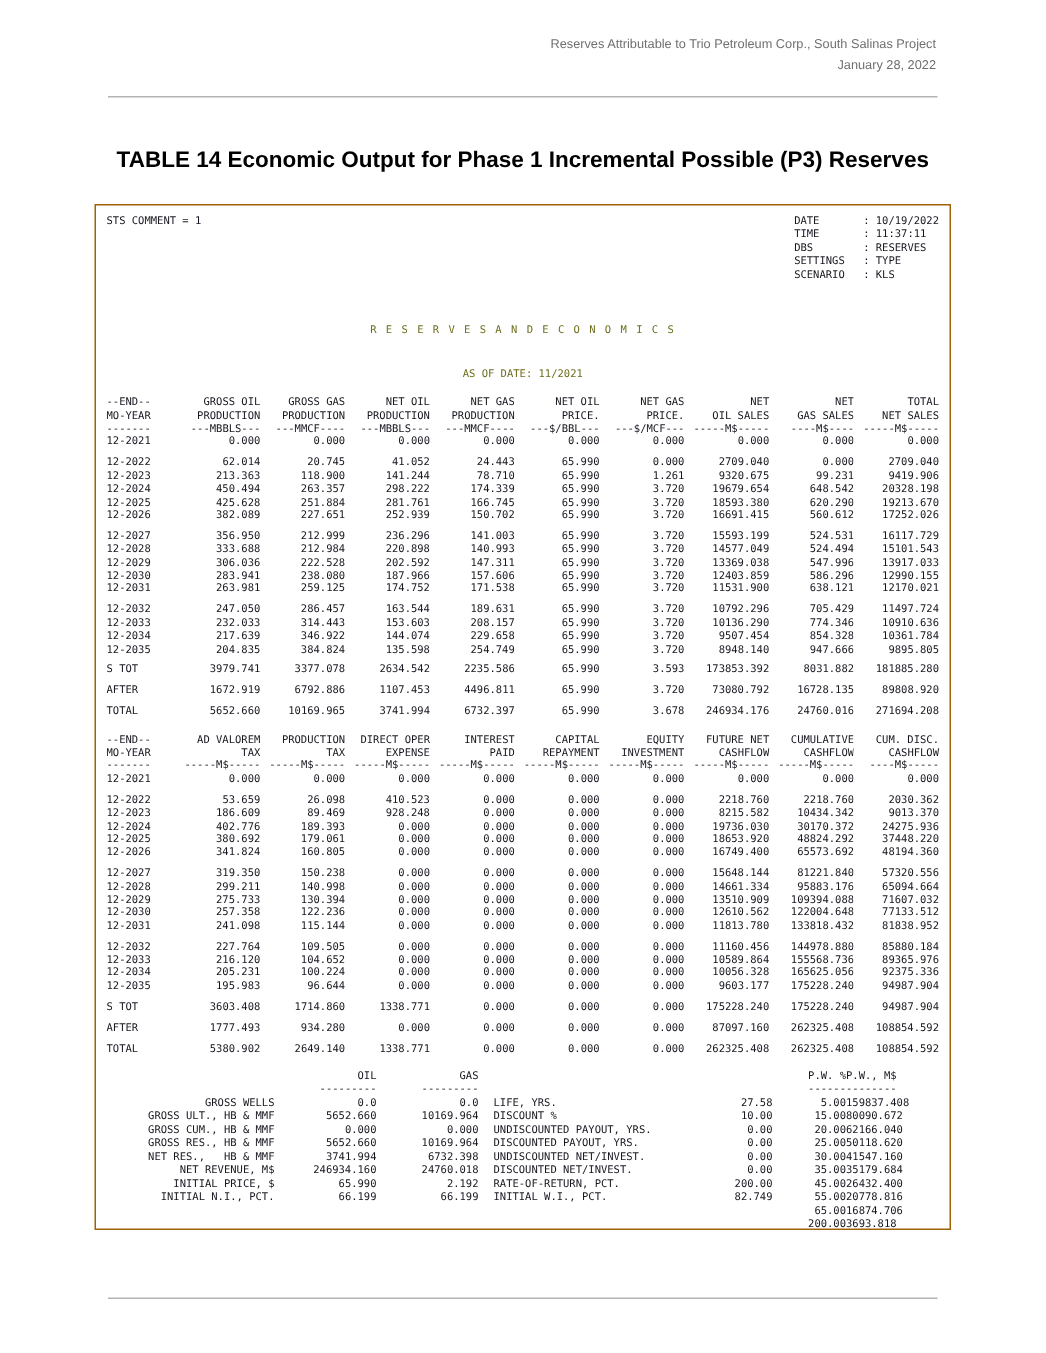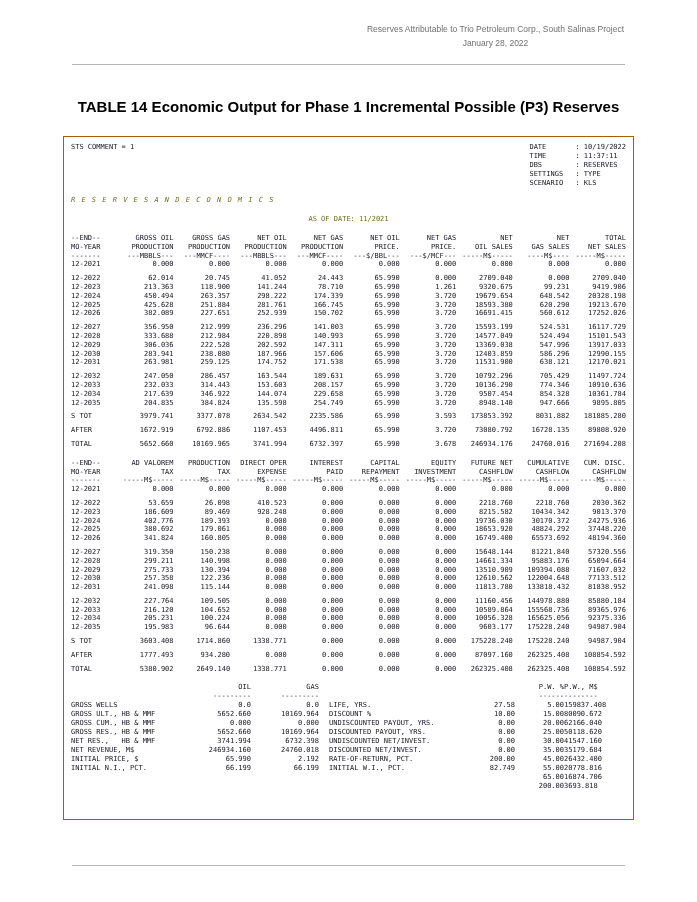"Reserves Attributable to Trio Petroleum" .doc-header { text-align: center -> right }
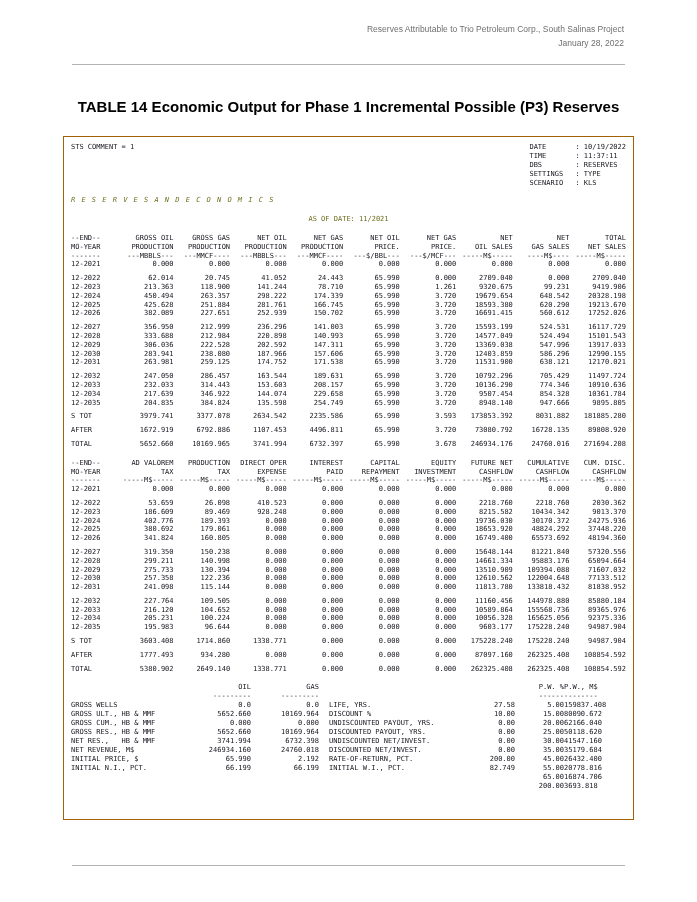"R E S E R" .report-heading { font-style: italic -> none; margin-top: 8px -> 28px; text-align: left -> center }
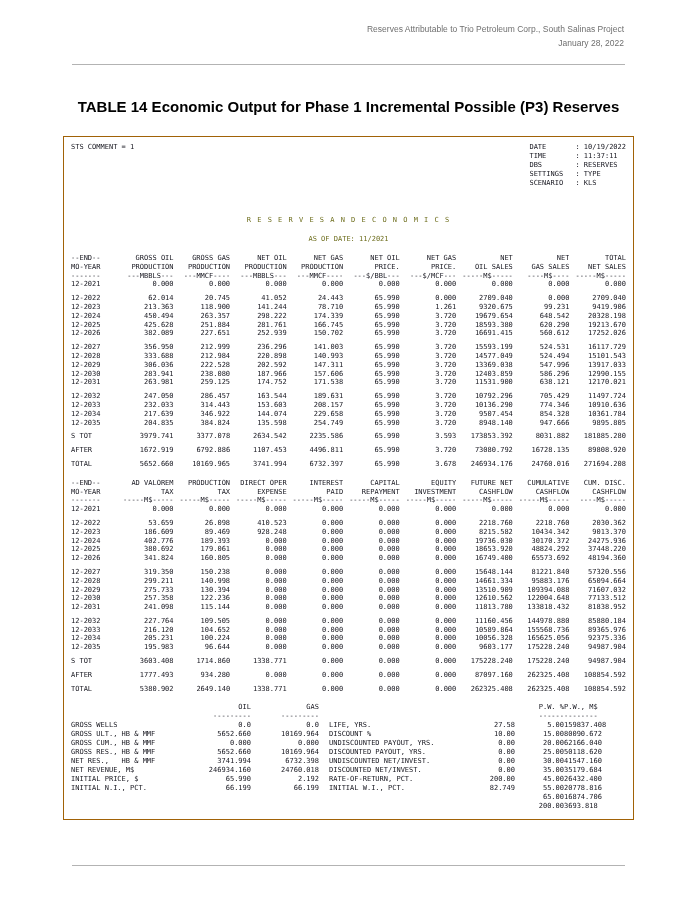"AS OF DATE: 11/2021" .report-asof { margin-top: 10px -> 20px }
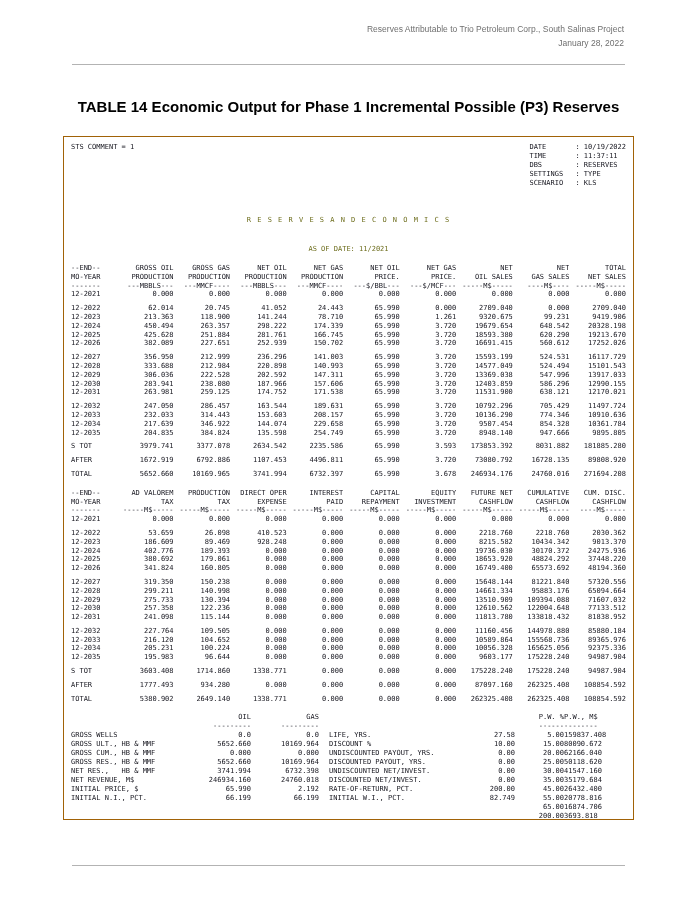"GROSS WELLS" .sum-left td.lbl { text-align: left -> right }
